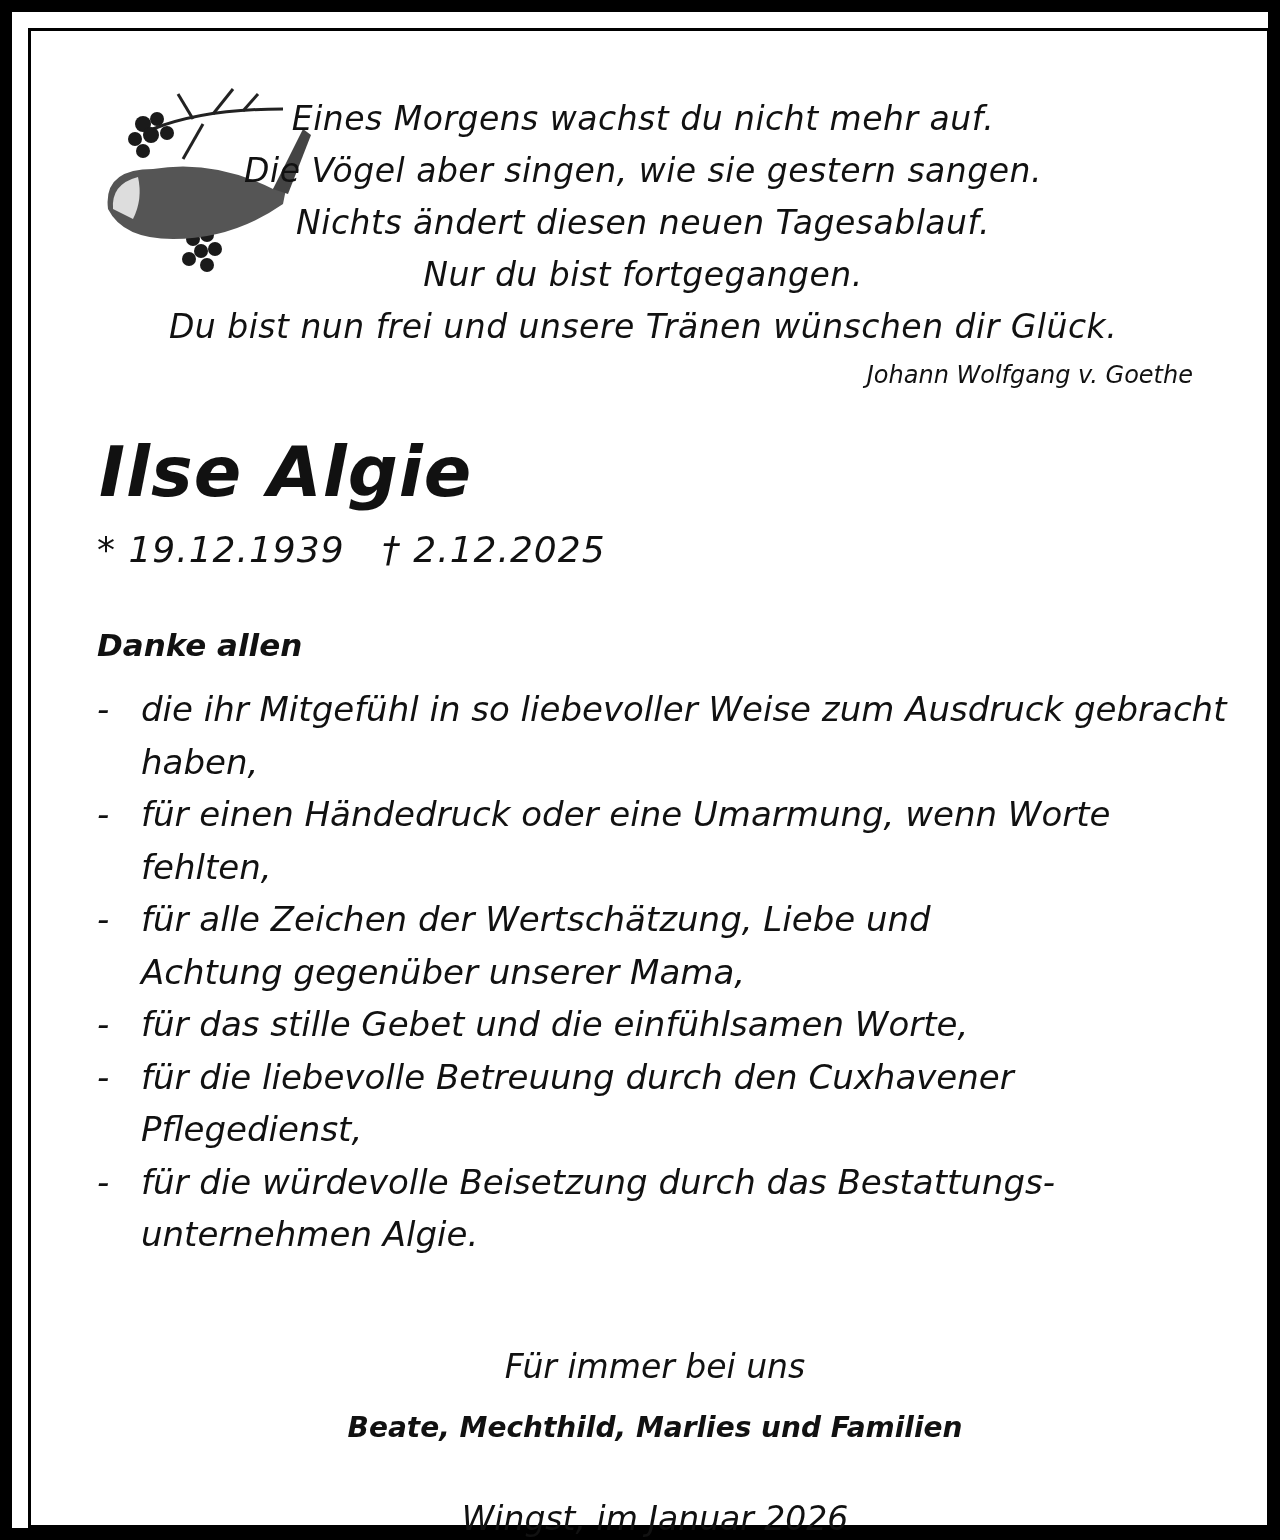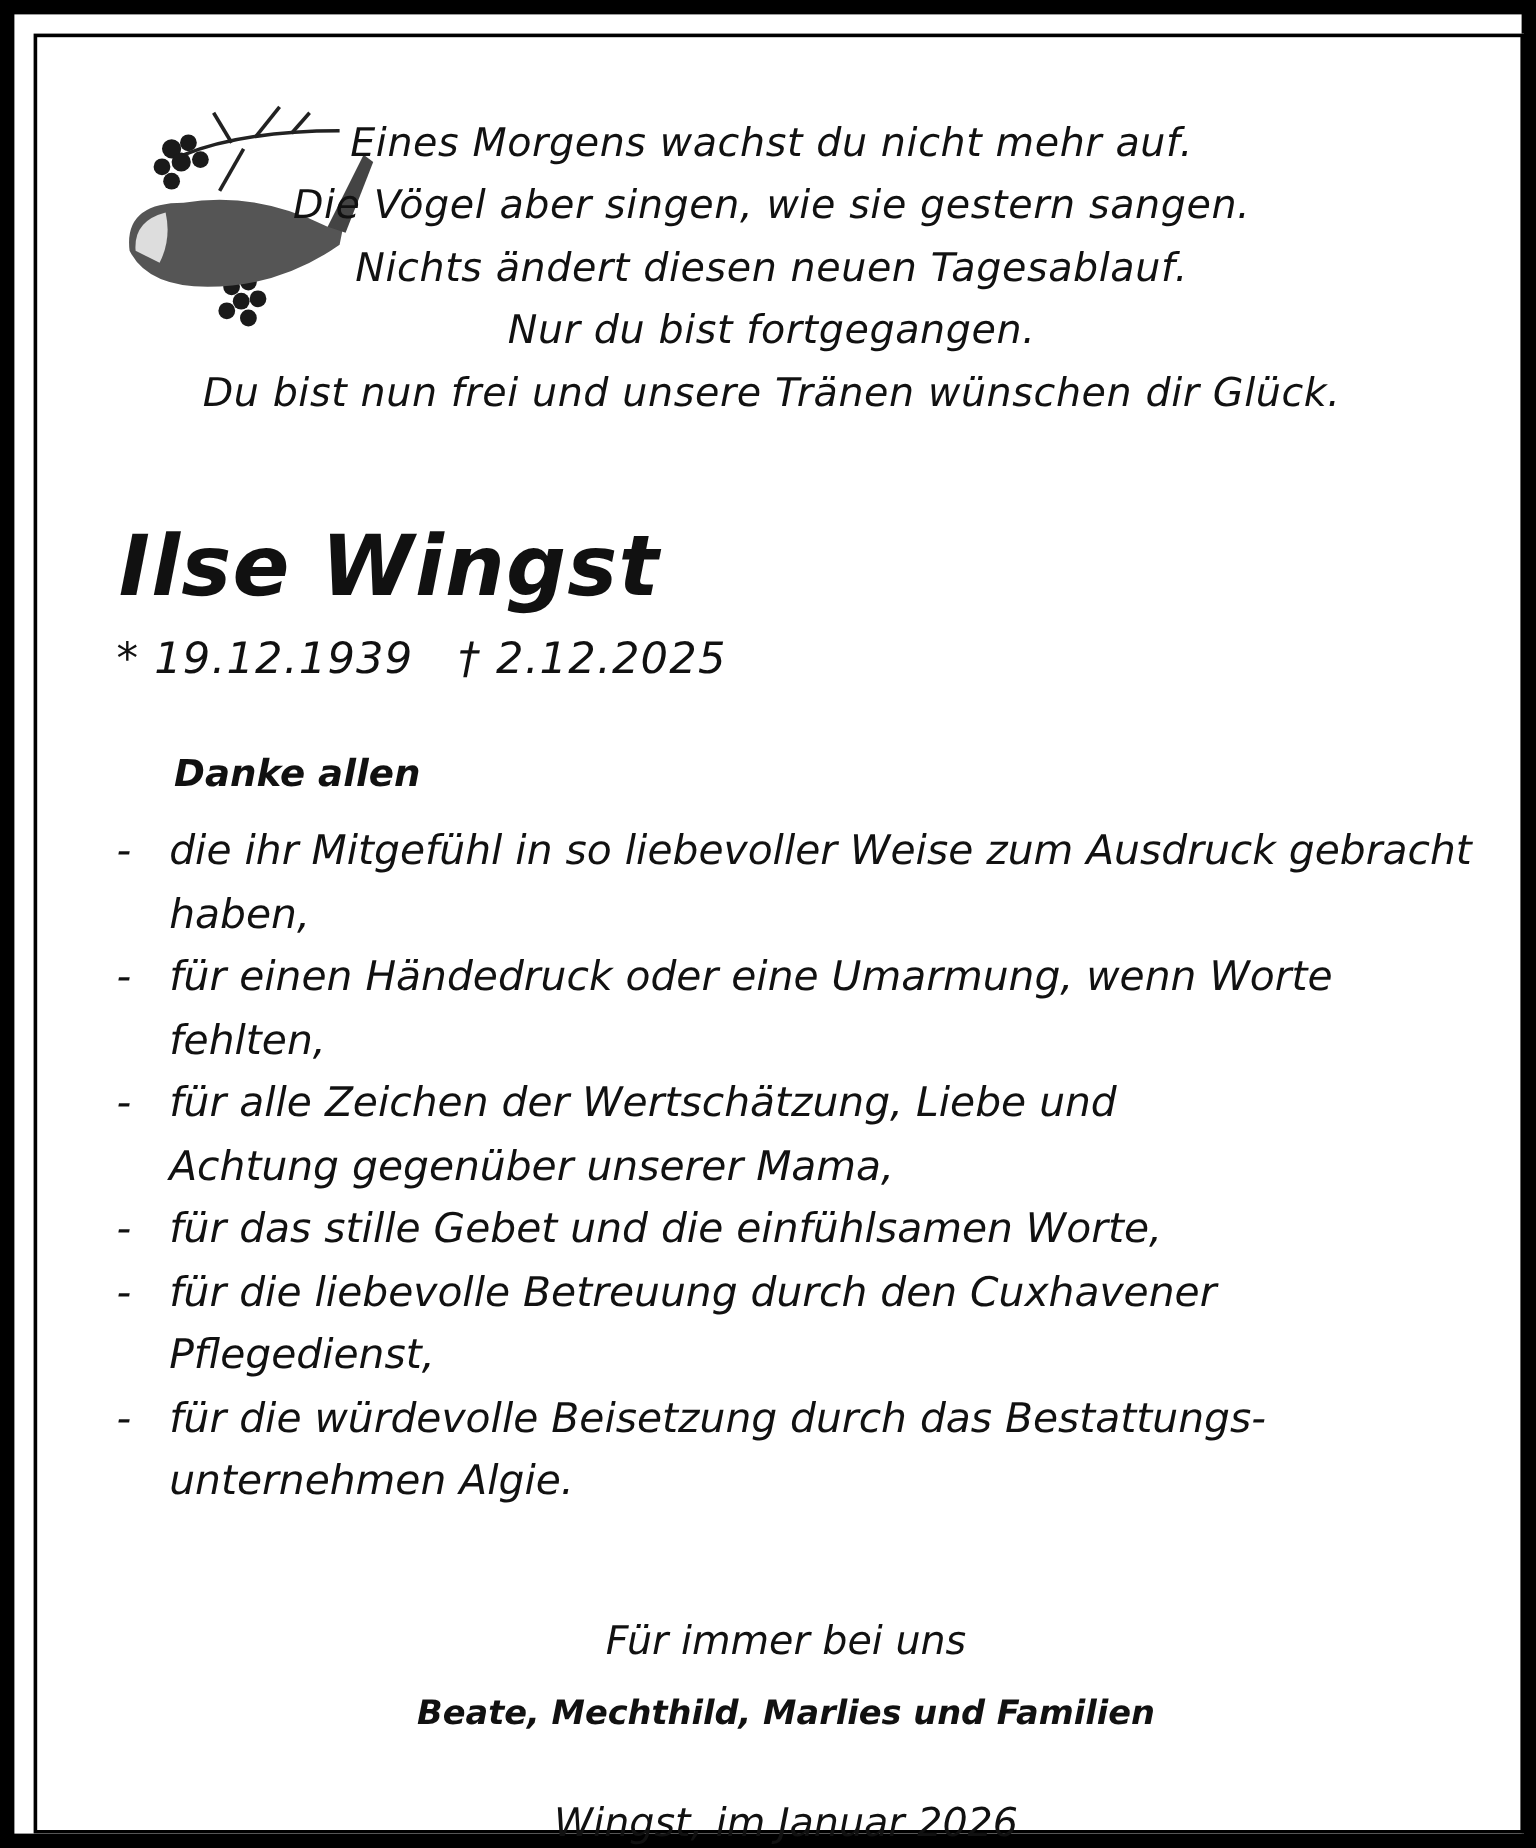"Johann Wolfgang v. Goethe" div.author { html: none -> <div>Johann Wolfgang v. Goethe</div> }
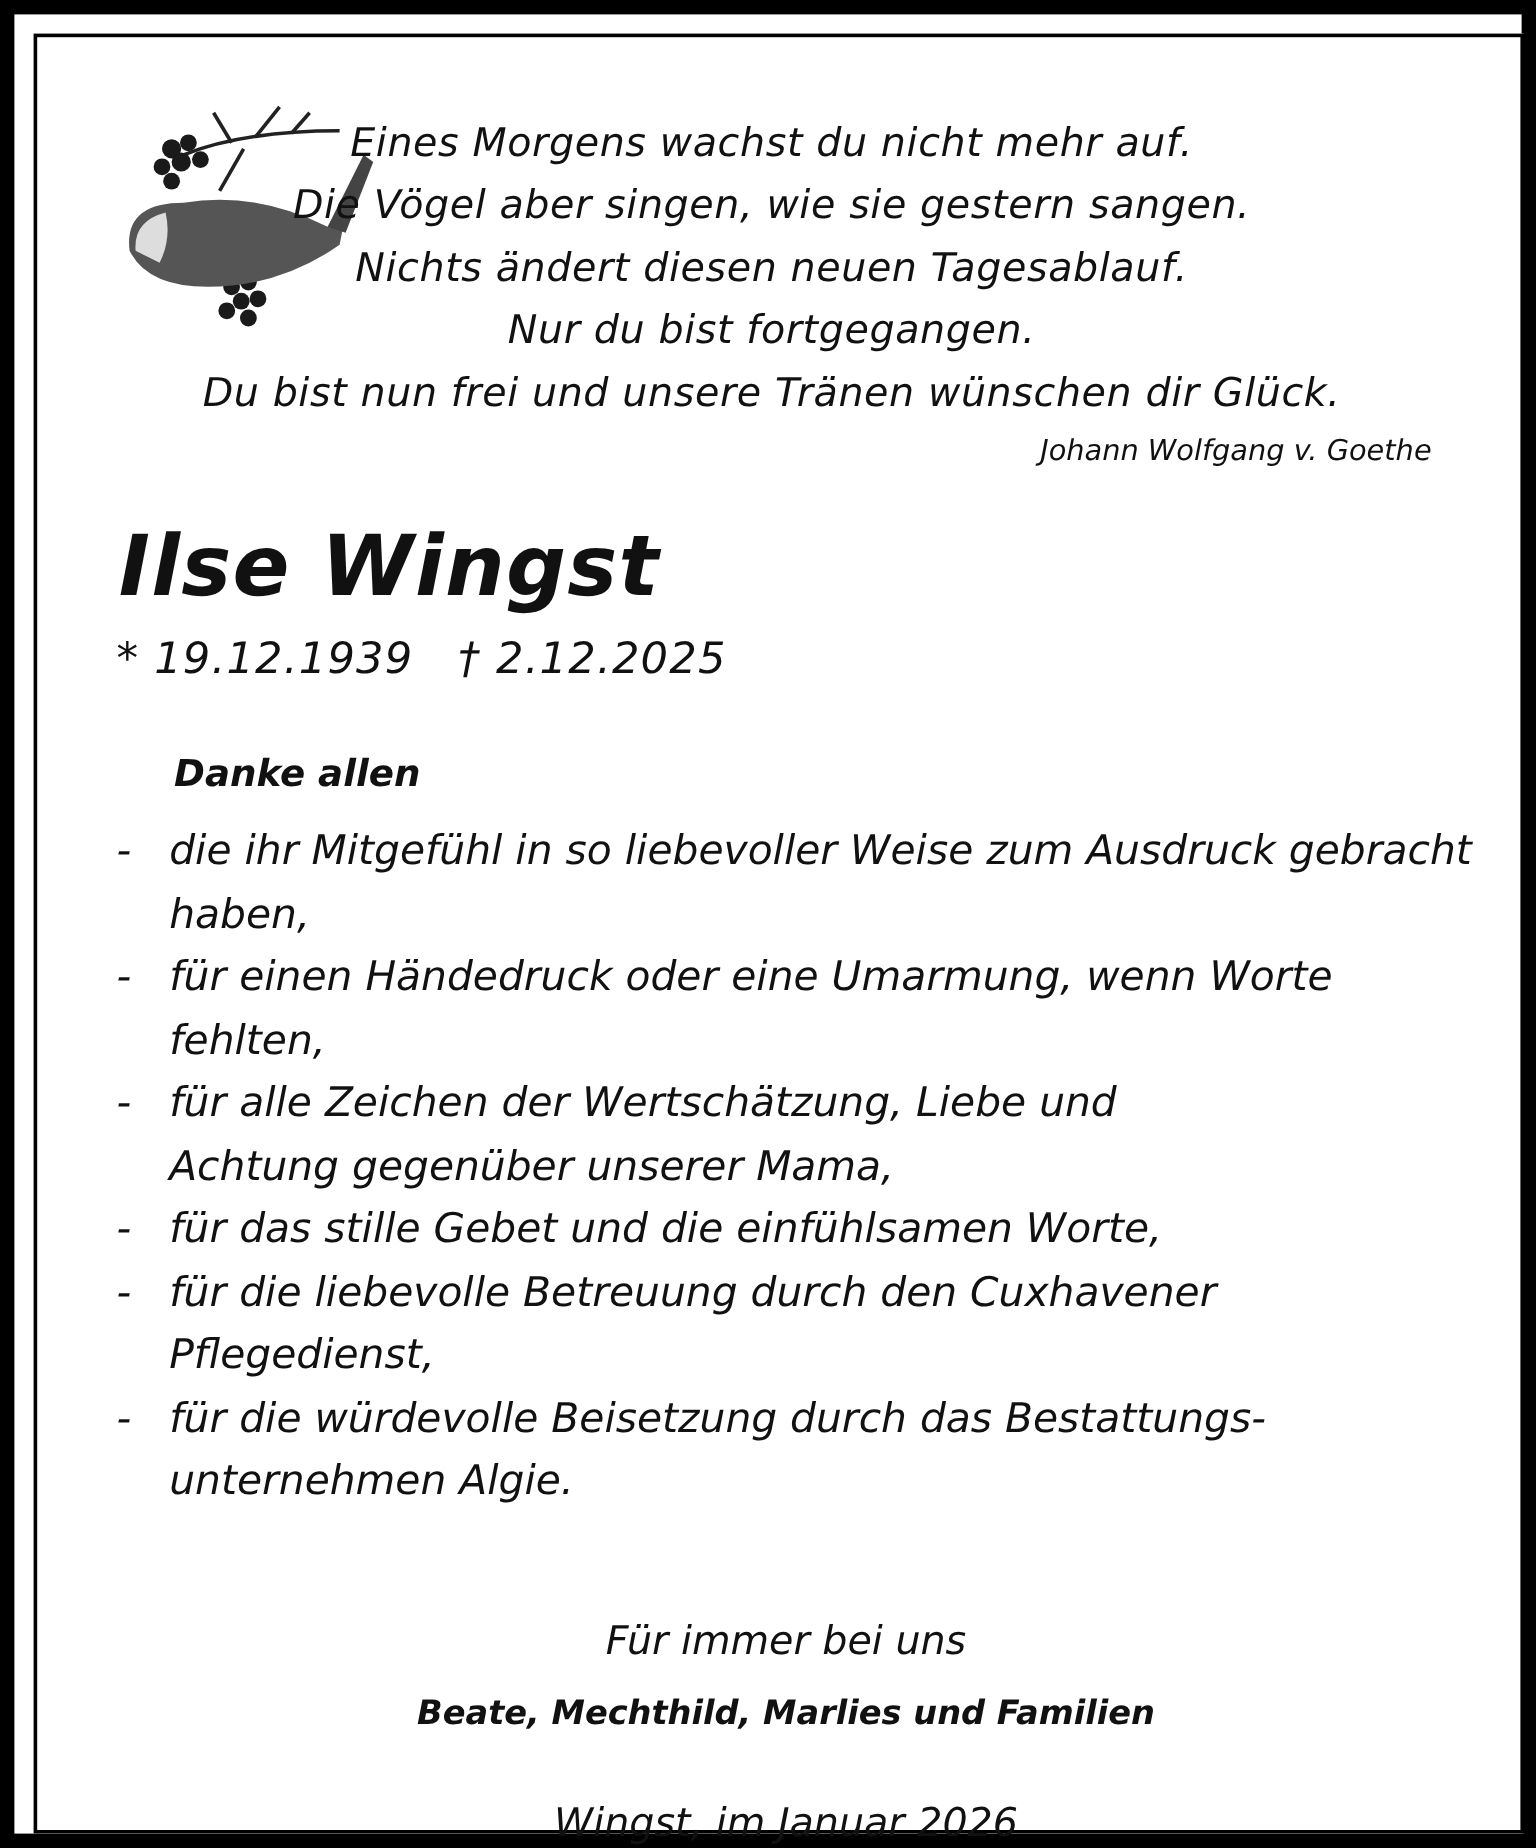"Ilse Wingst" div.name { text: Wingst -> Algie }
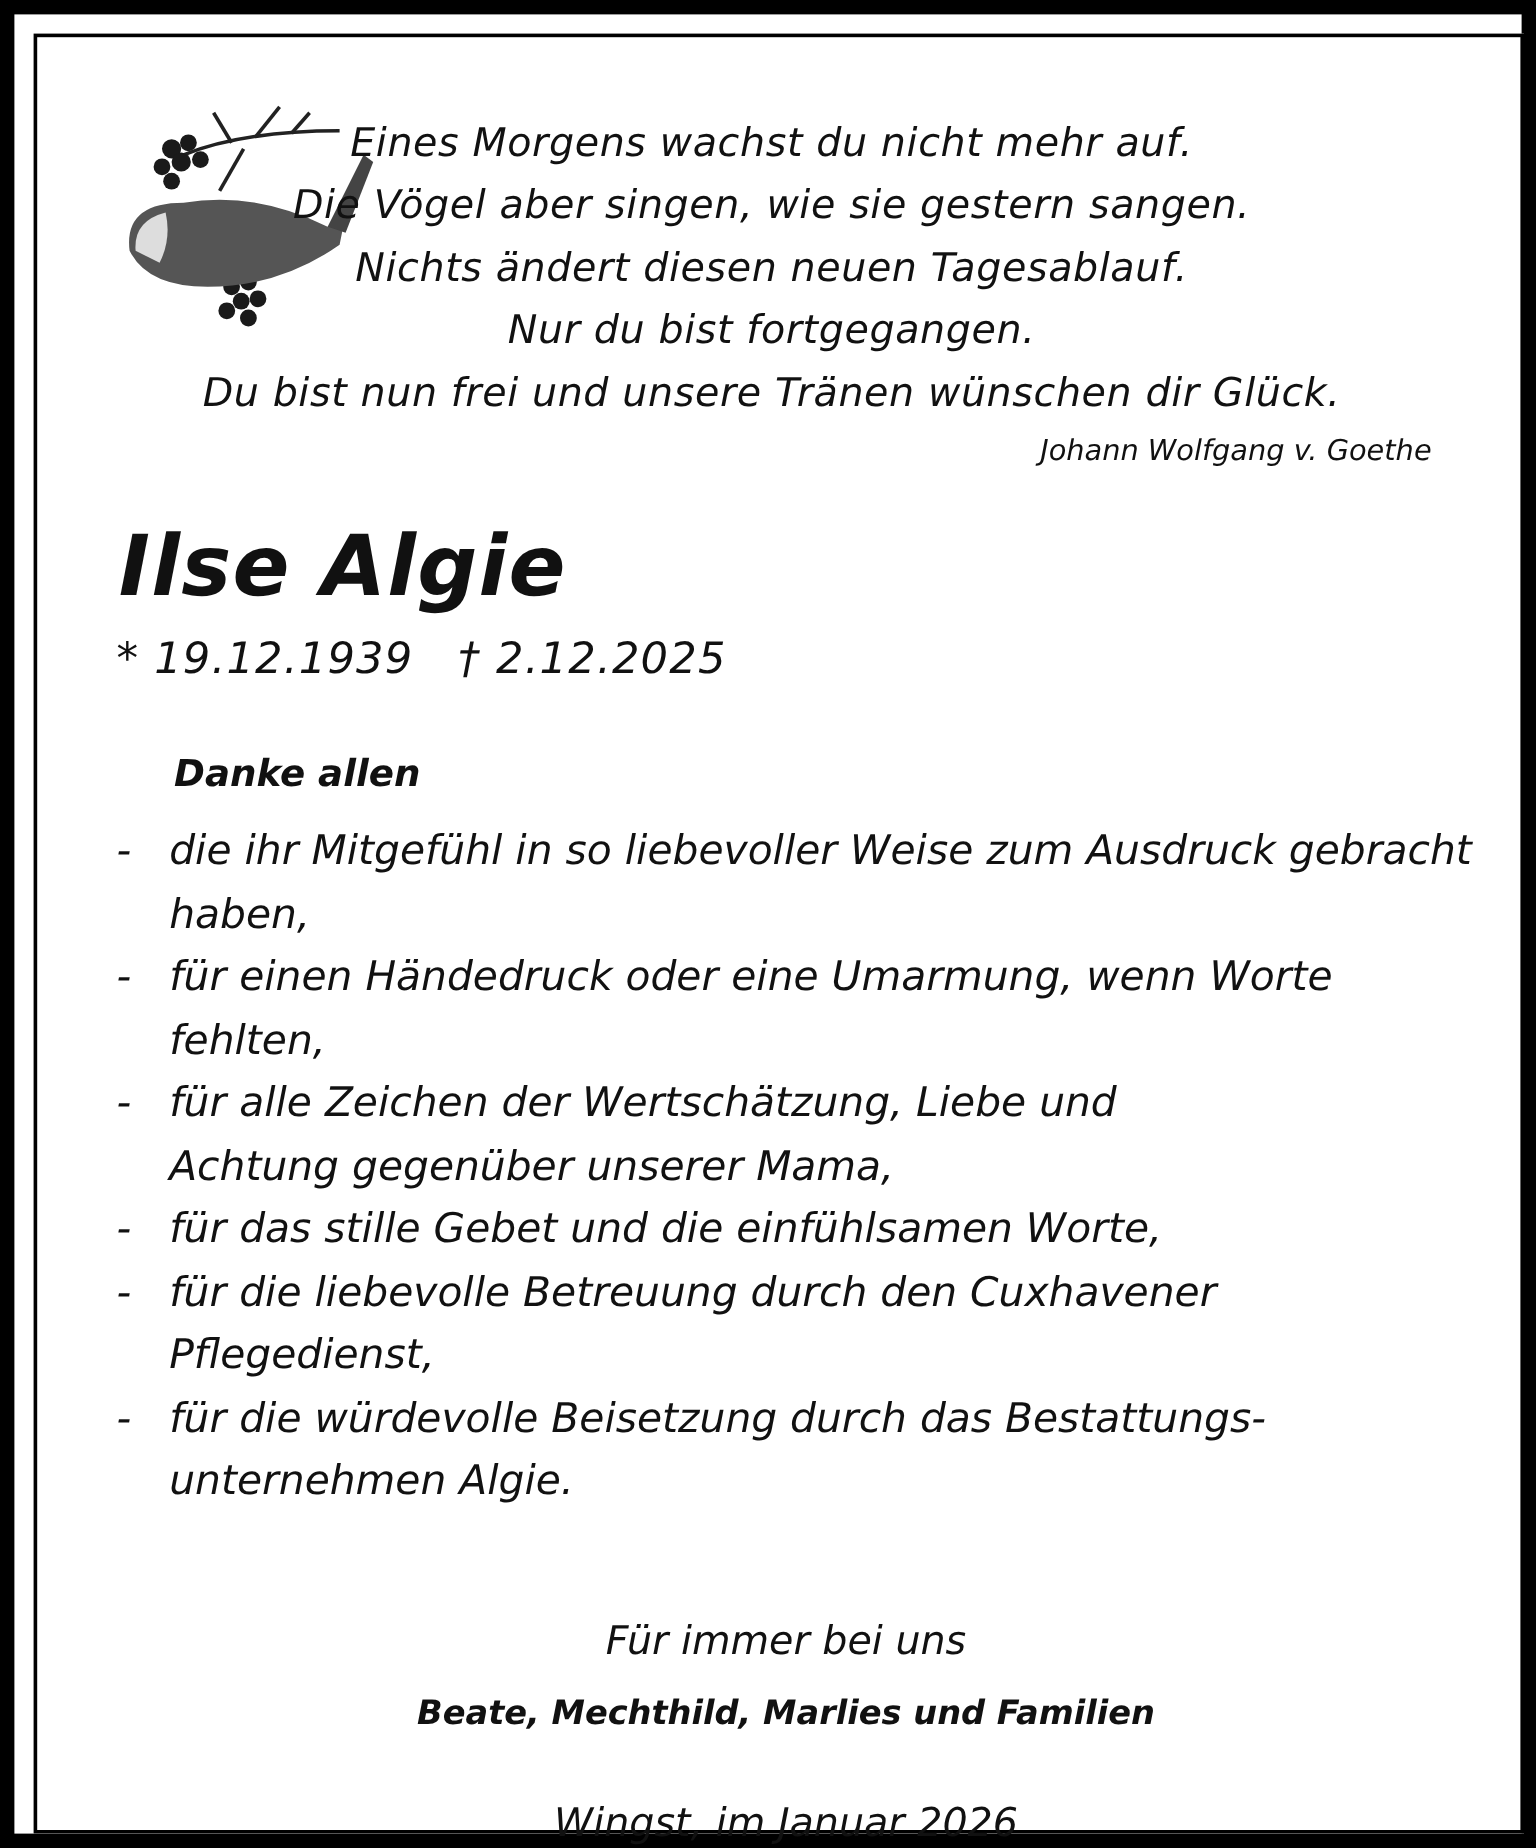"Danke allen" .thanks-heading { margin-left: 48px -> none }
